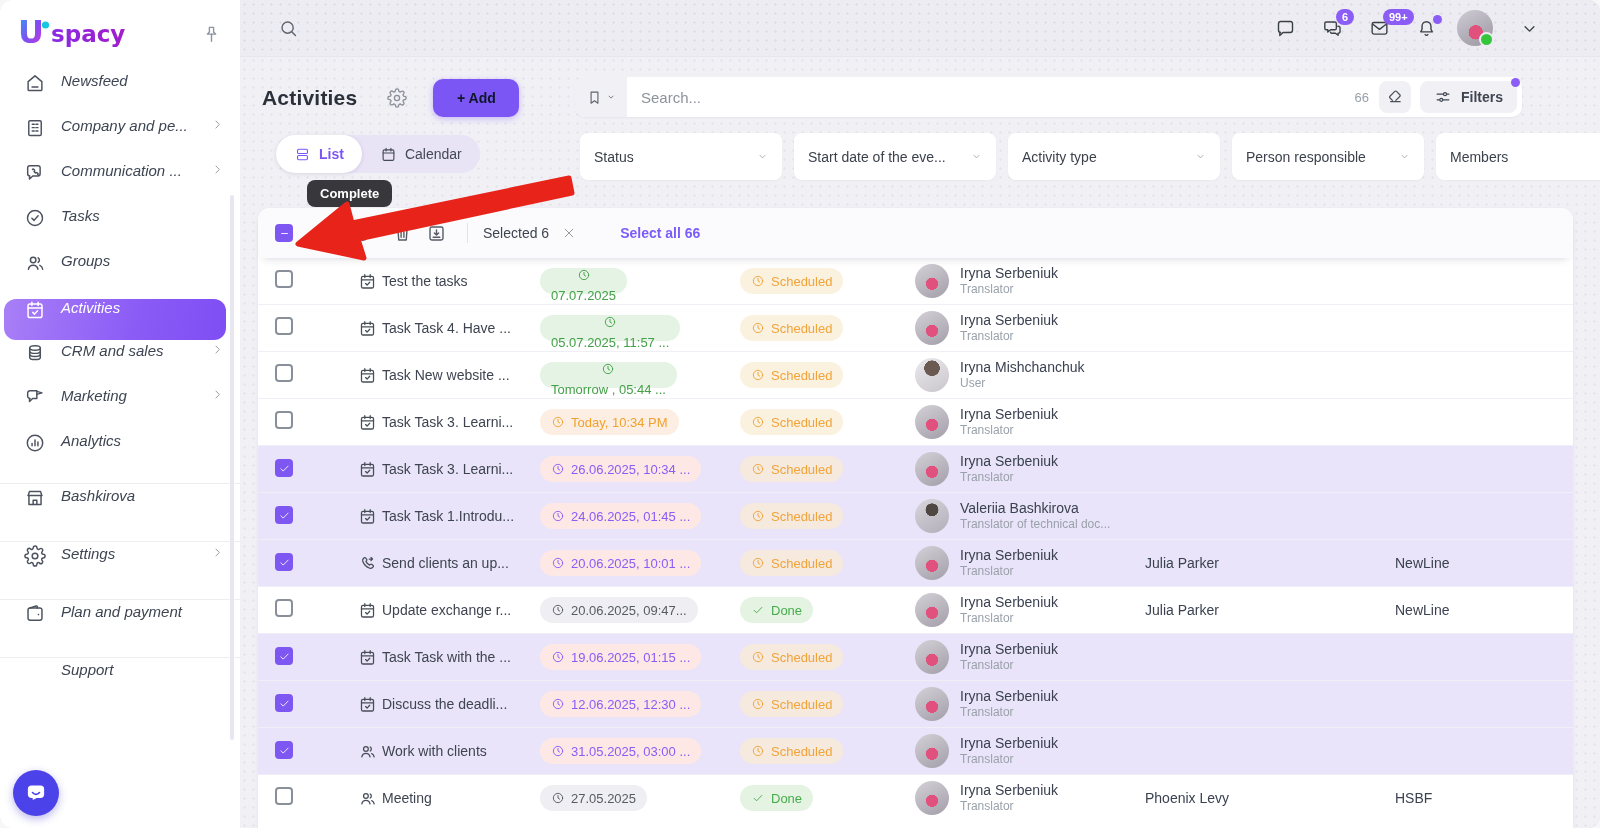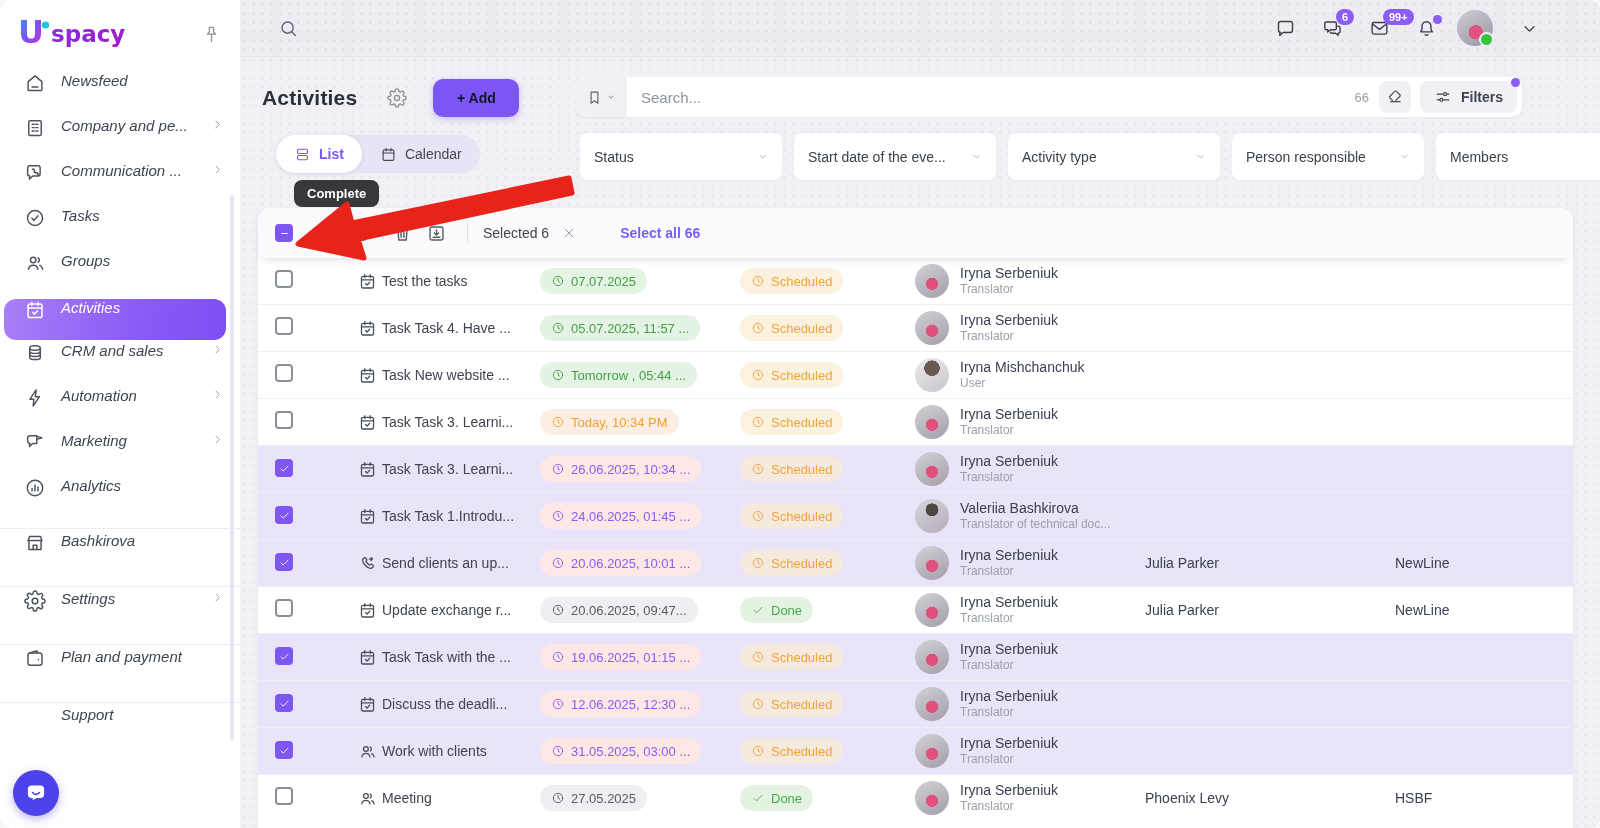"Complete" .tooltip { left: 54px -> 67px }
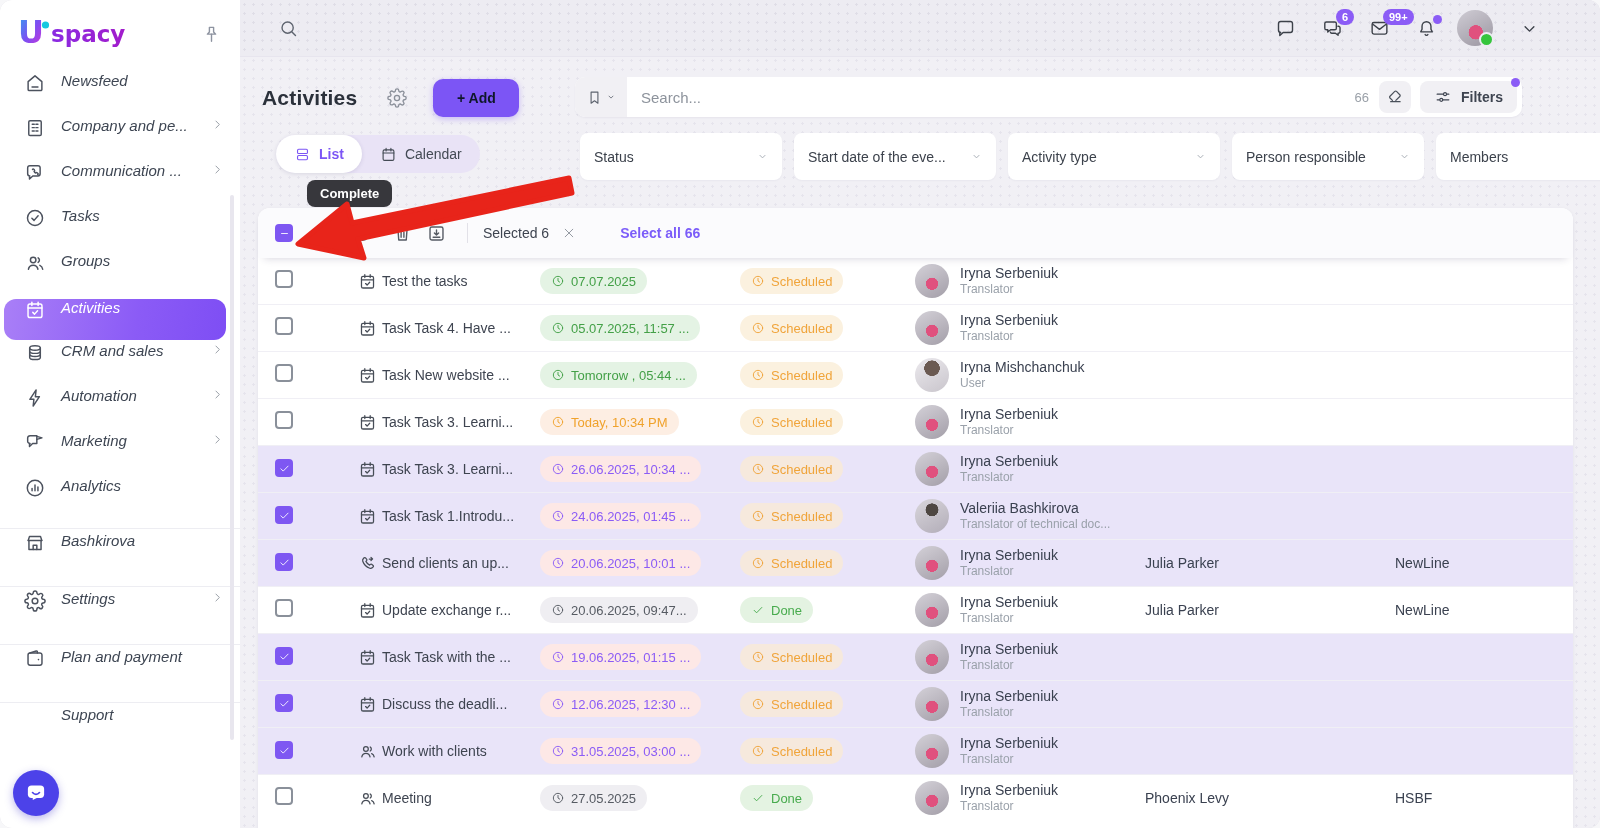"07.07.2025" .d-green { flex-direction: none -> column }
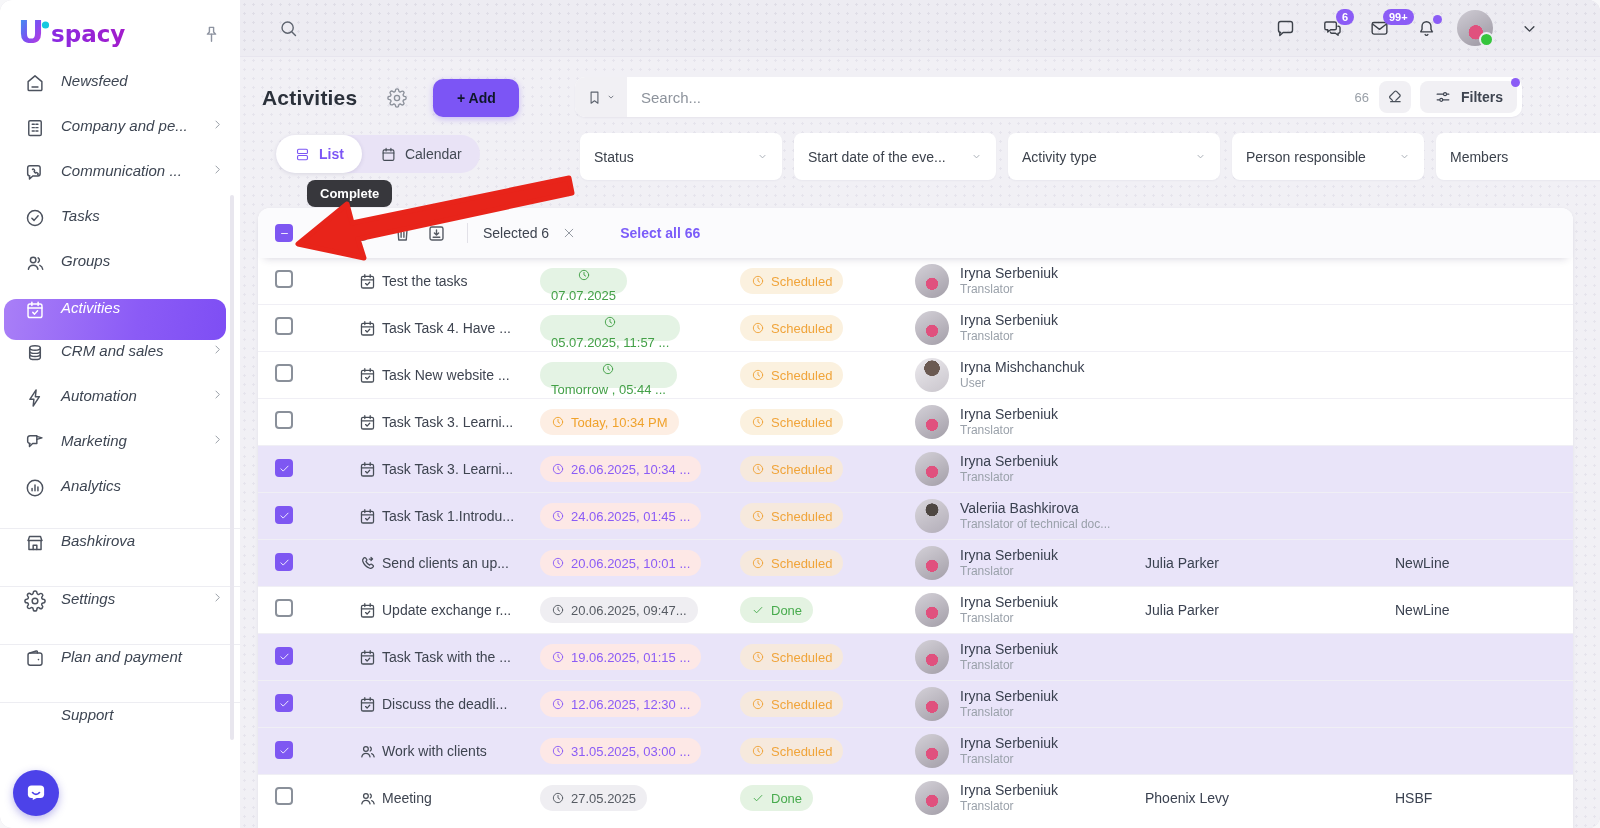"Automation" div.side-item { html: <div> <span> <svg> <path></path> </svg> </span> <span>Automation</span> <span> <svg> <path></path> </svg> </span> </div> -> none }
